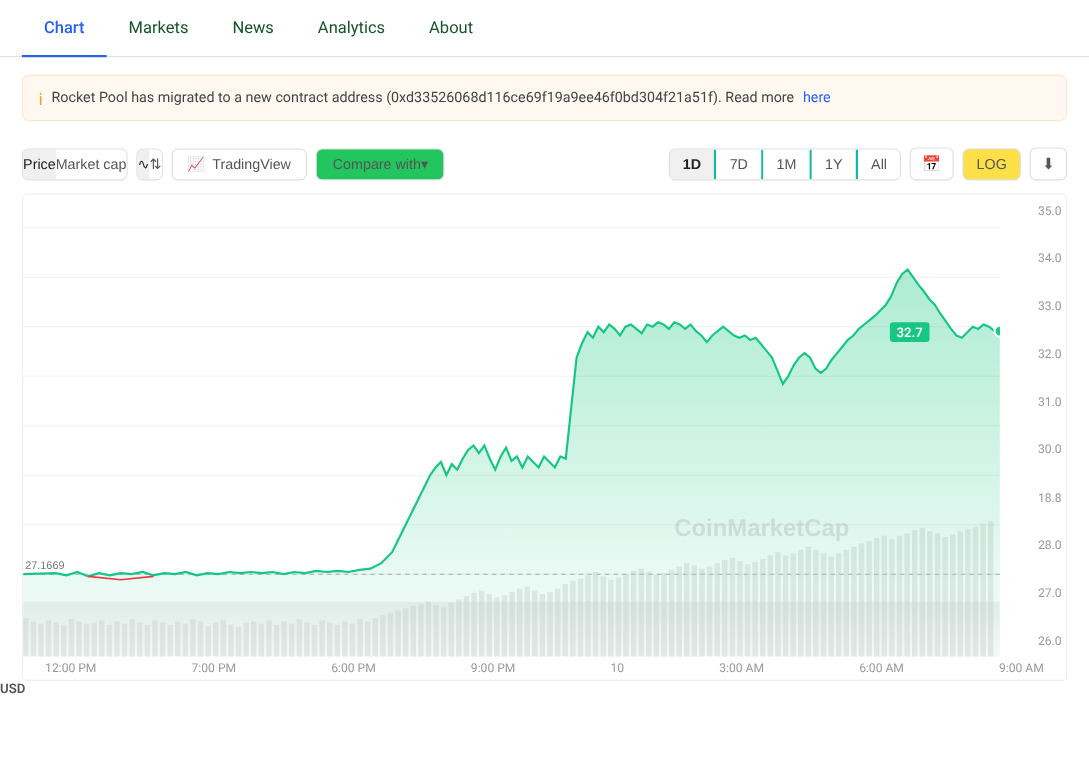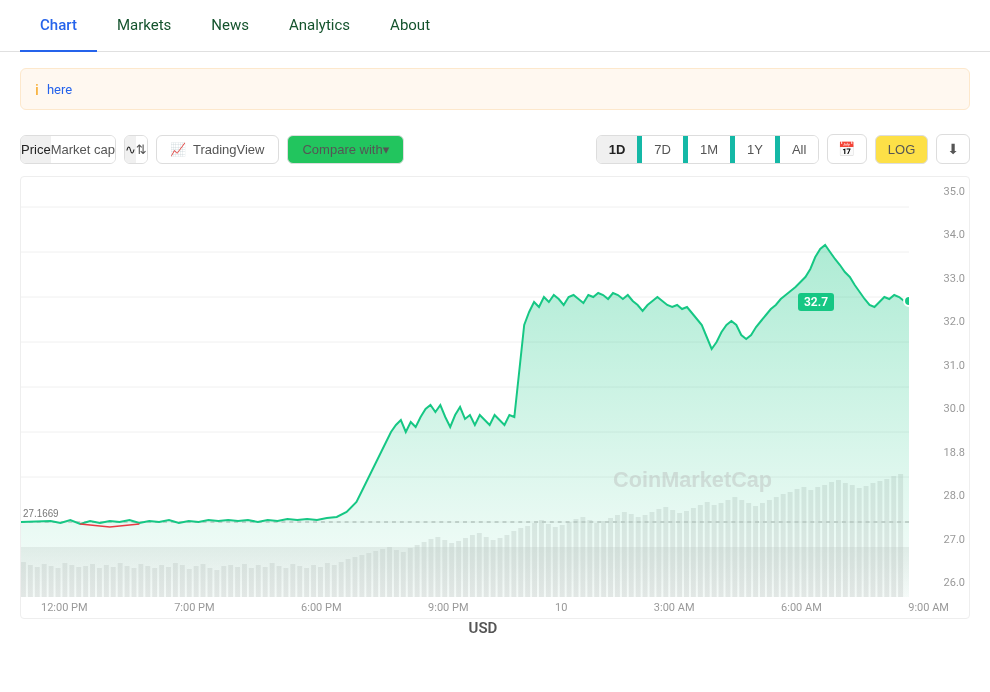"Rocket Pool has migrated to" span { html: none -> <span>Rocket Pool has migrated to a new contract address (0xd33526068d116ce69f19a9ee46f0bd304f21a51f). Read more </span> }
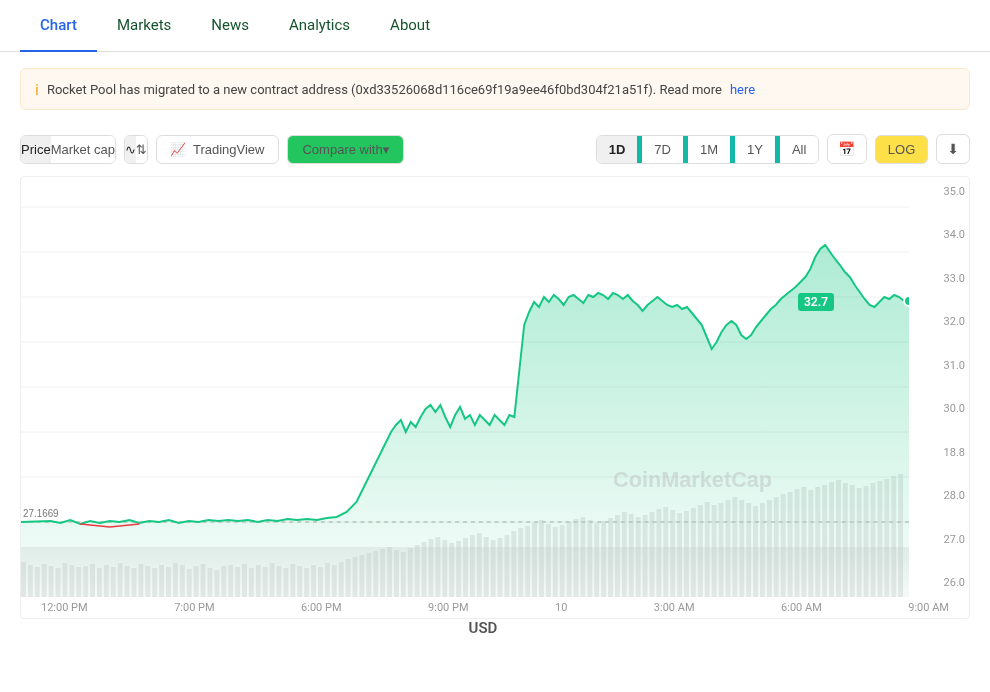"1D" .time-btn { border-right: 5px solid #14b8a6 -> 2px solid #14b8a6 }
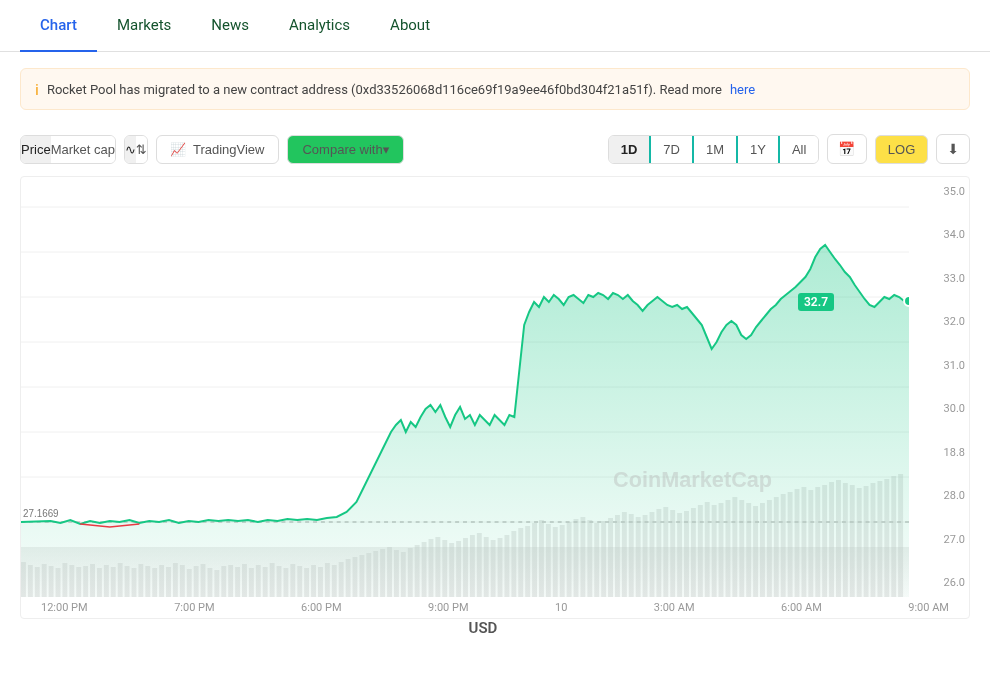"32.7" div.price-tag { right: 75px -> 64px }
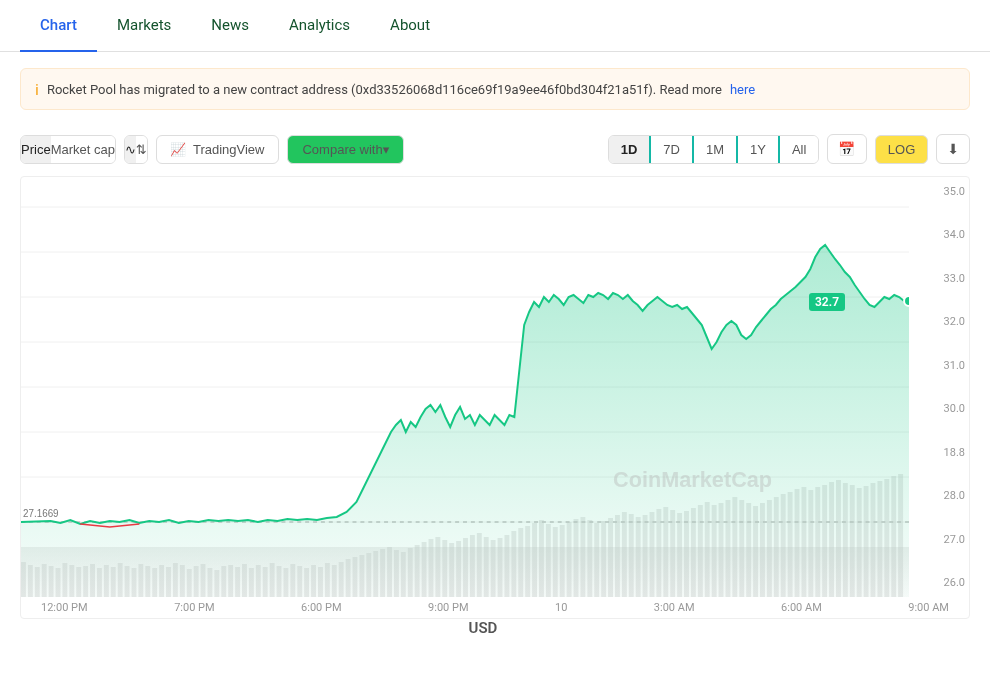"USD" .usd-label { font-size: 15px -> 12px; text-align: center -> left }
